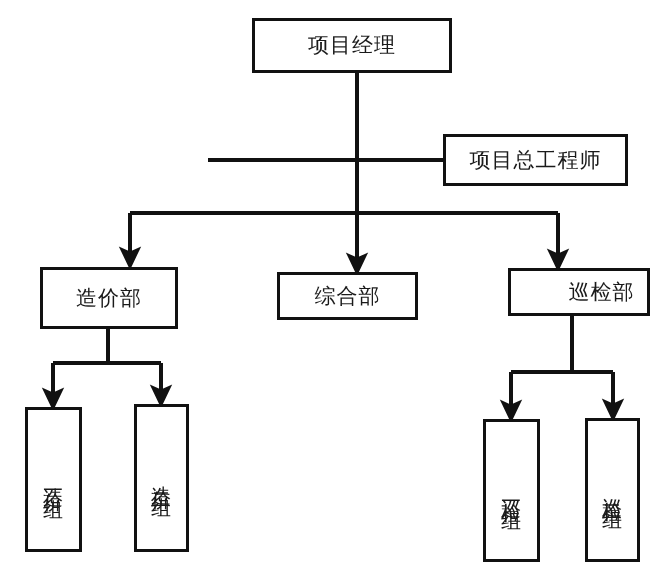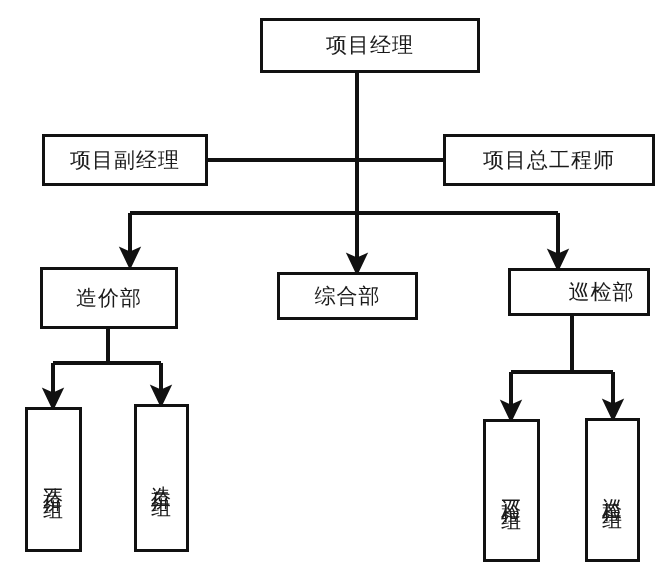"项目经理" #node-pm { left: 260px -> 252px; width: 220px -> 200px }
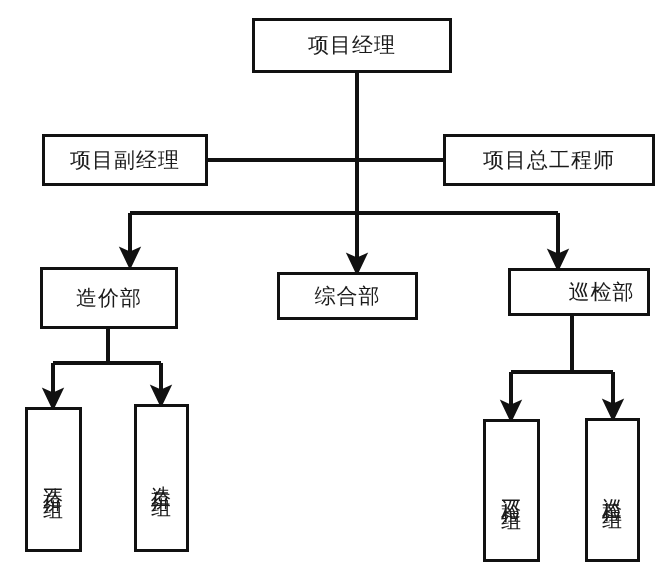"项目副经理" div.node { html: <div> <span>项目副经理</span> </div> -> none }
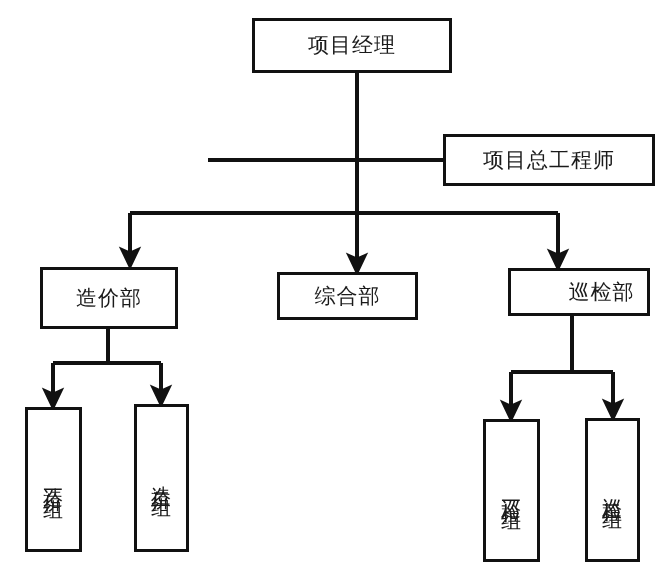"项目总工程师" #node-ce { width: 212px -> 185px }
